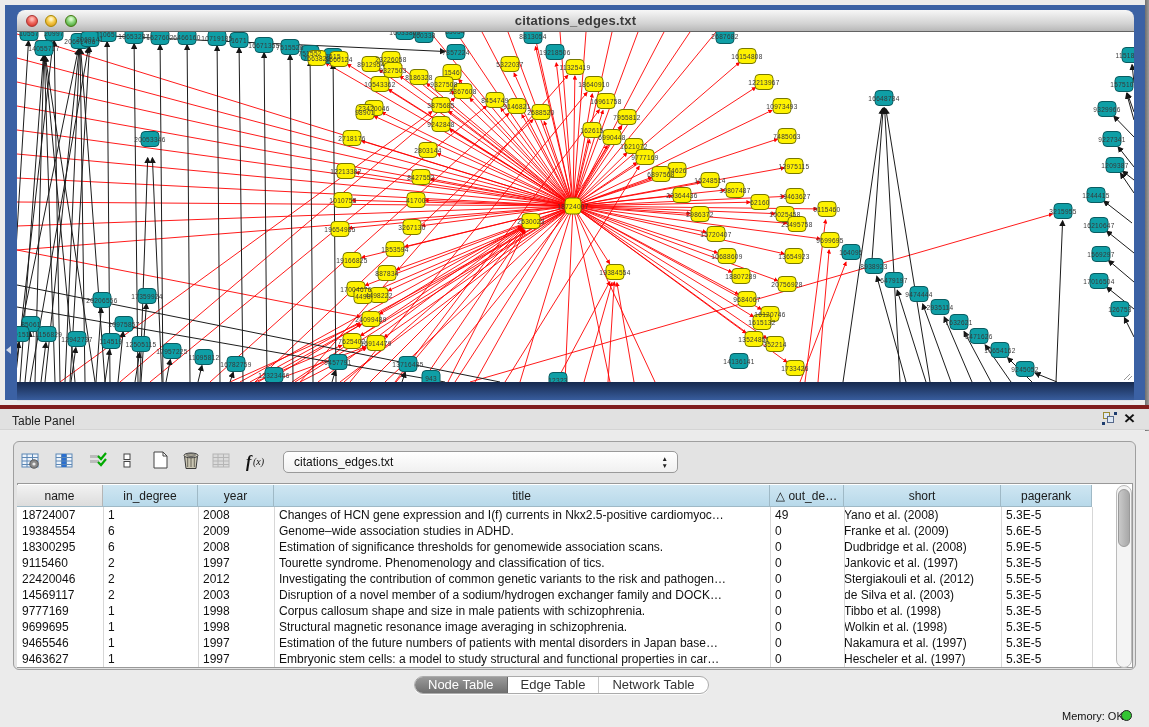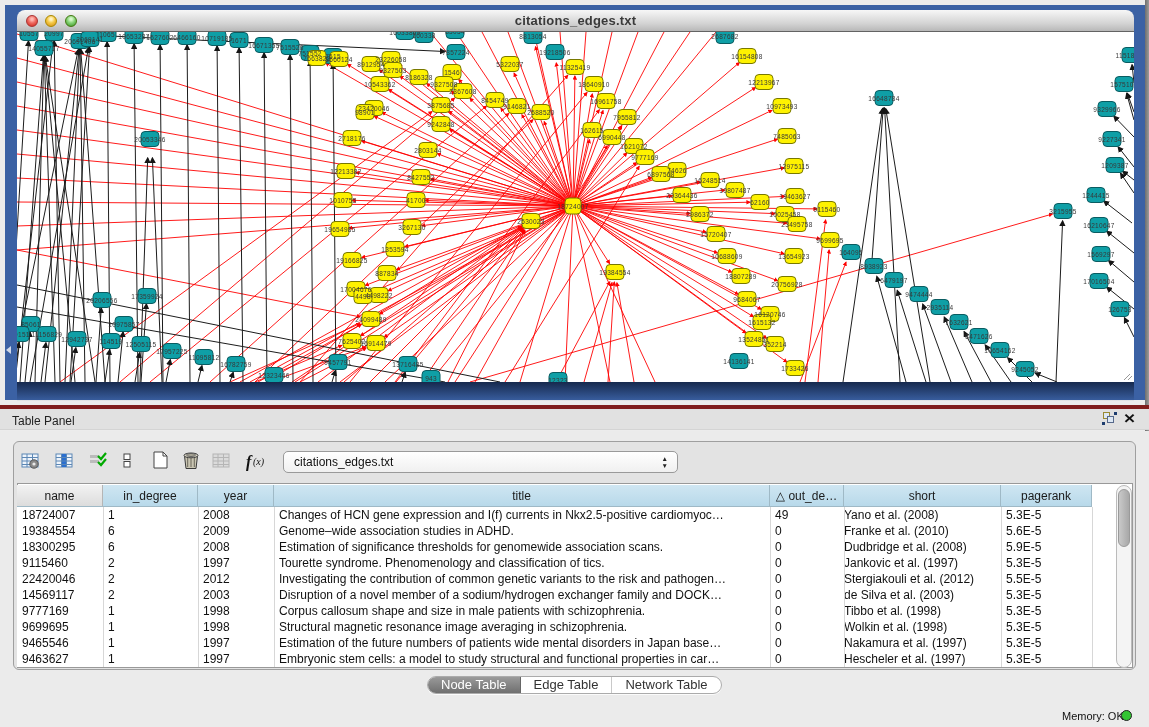"Franke et al. (2010)" div.c5 { text: 2010 -> 2009 }
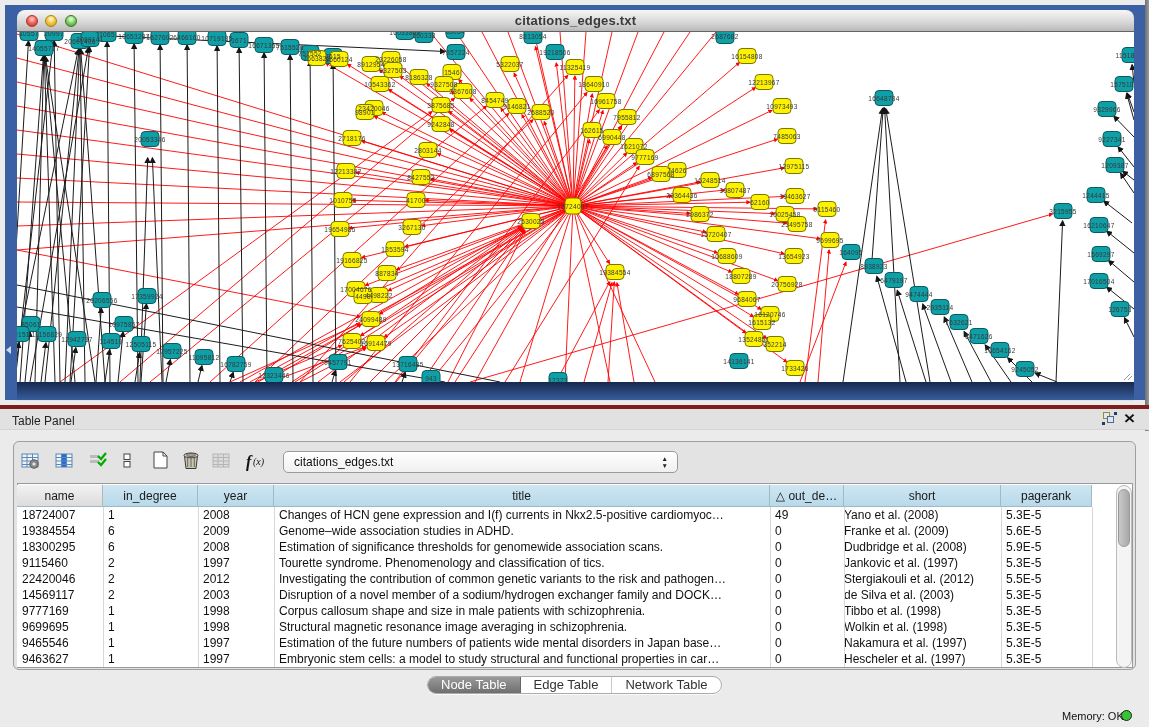"Estimation of the future numbers" div.c3 { text: wide -> with }
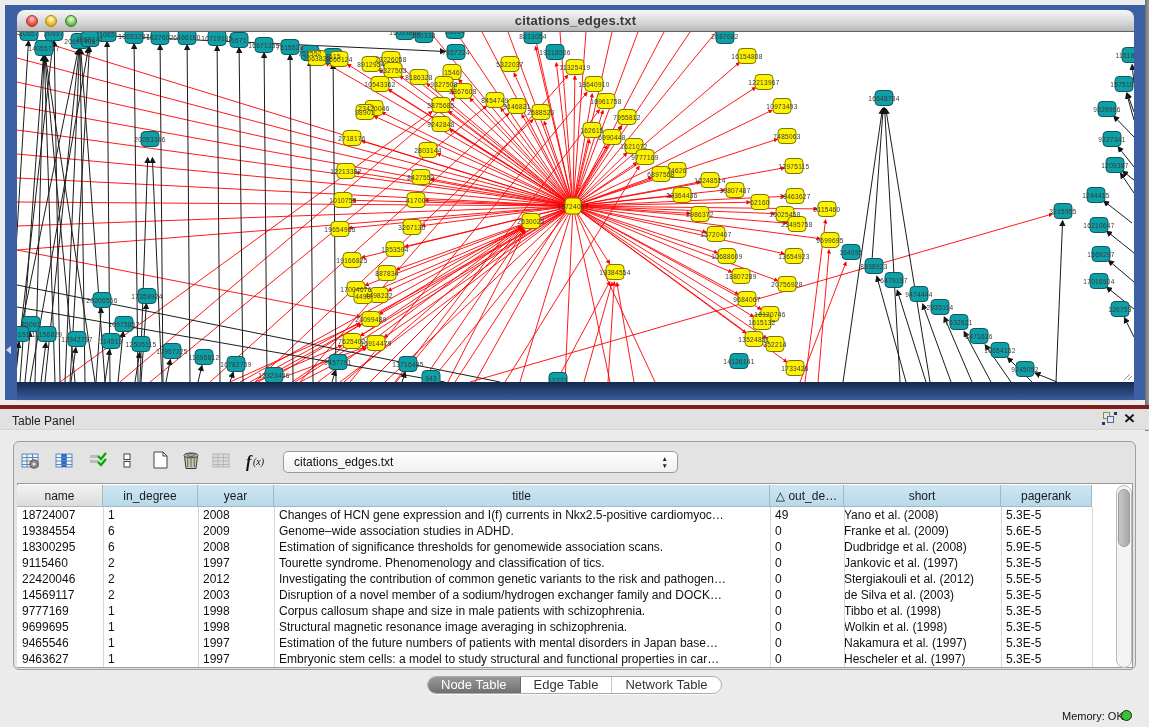"Node Table" .tabs { left: 427px -> 414px }
